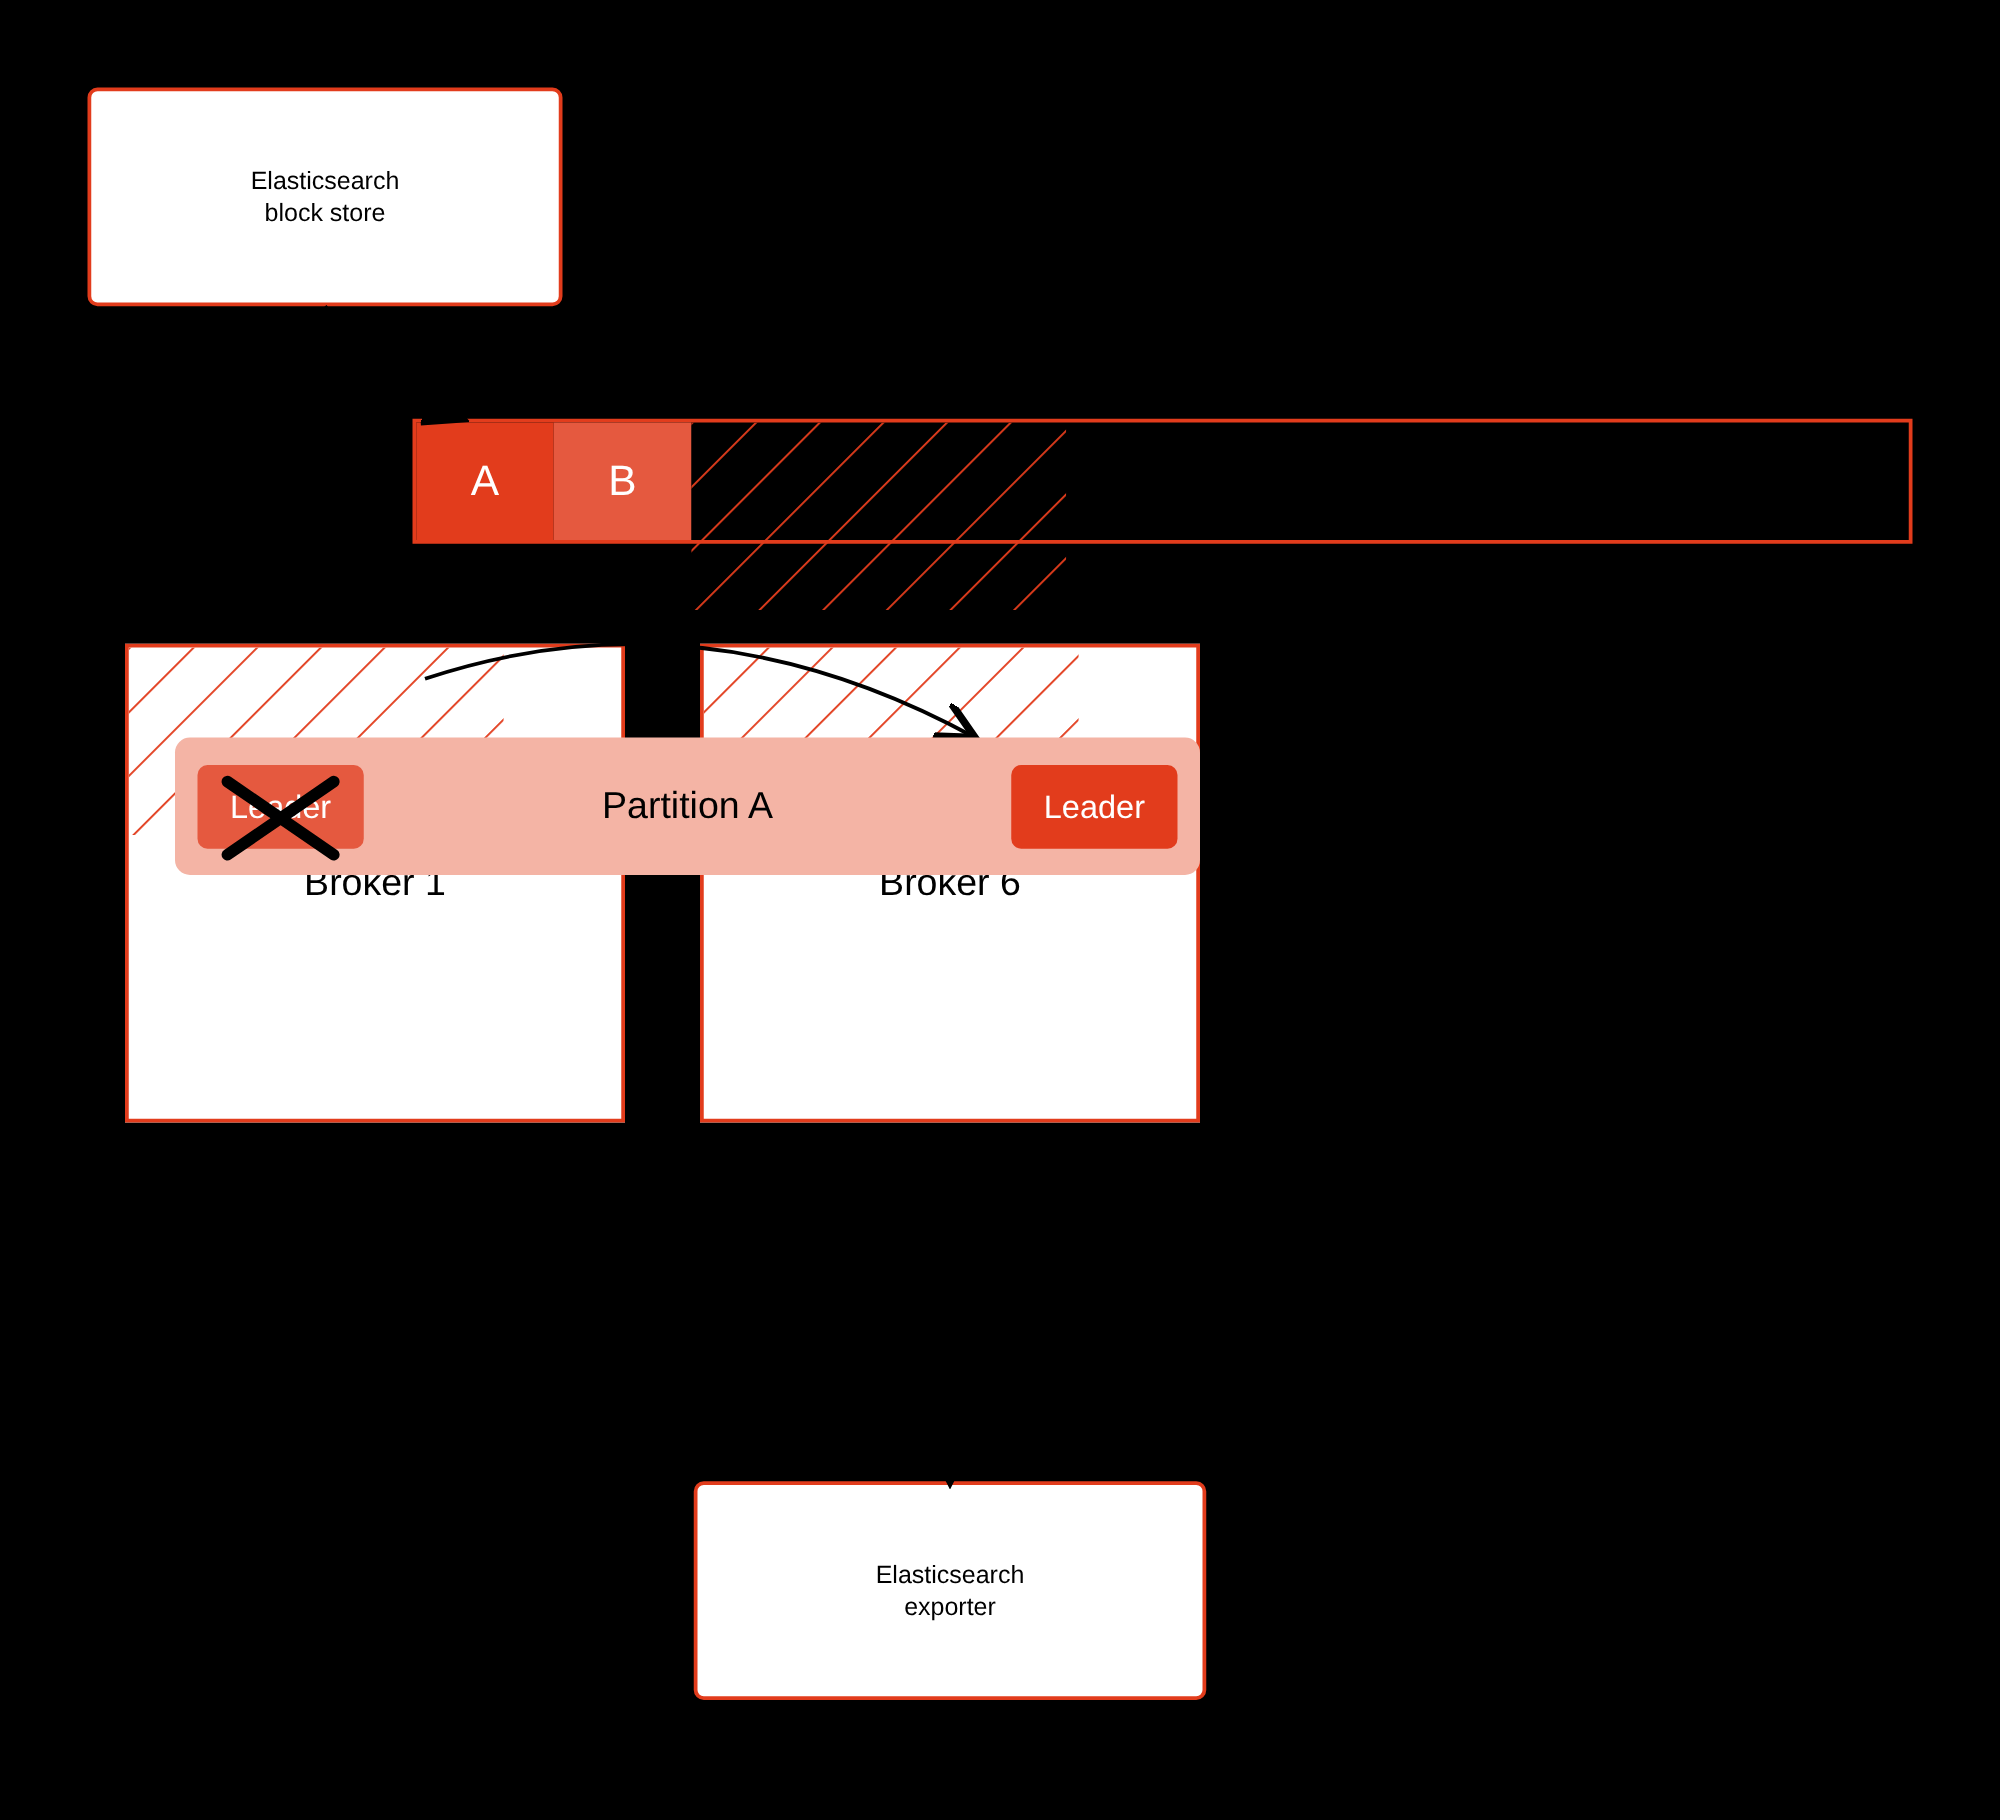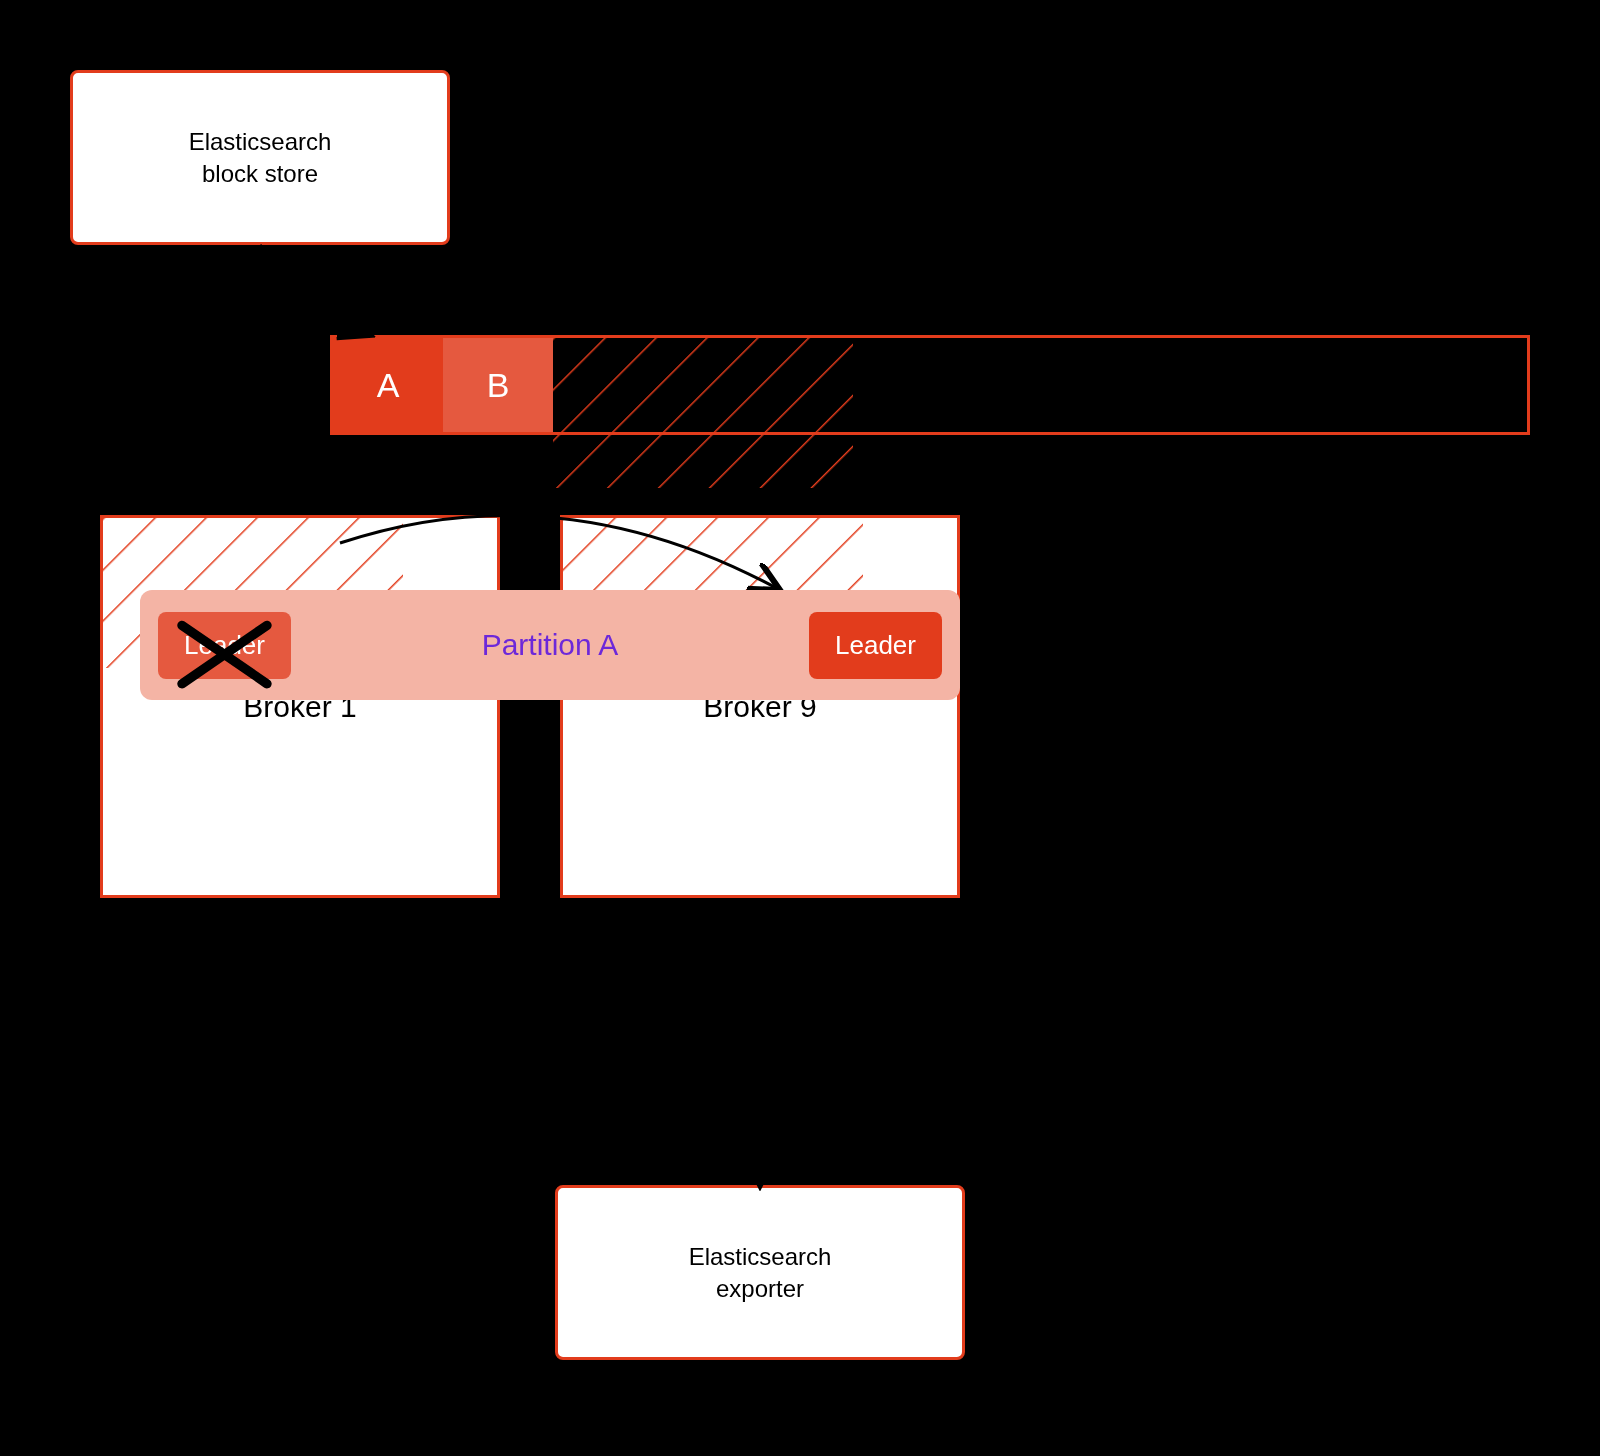"Elasticsearch" .box { font-size: 24px -> 20px }
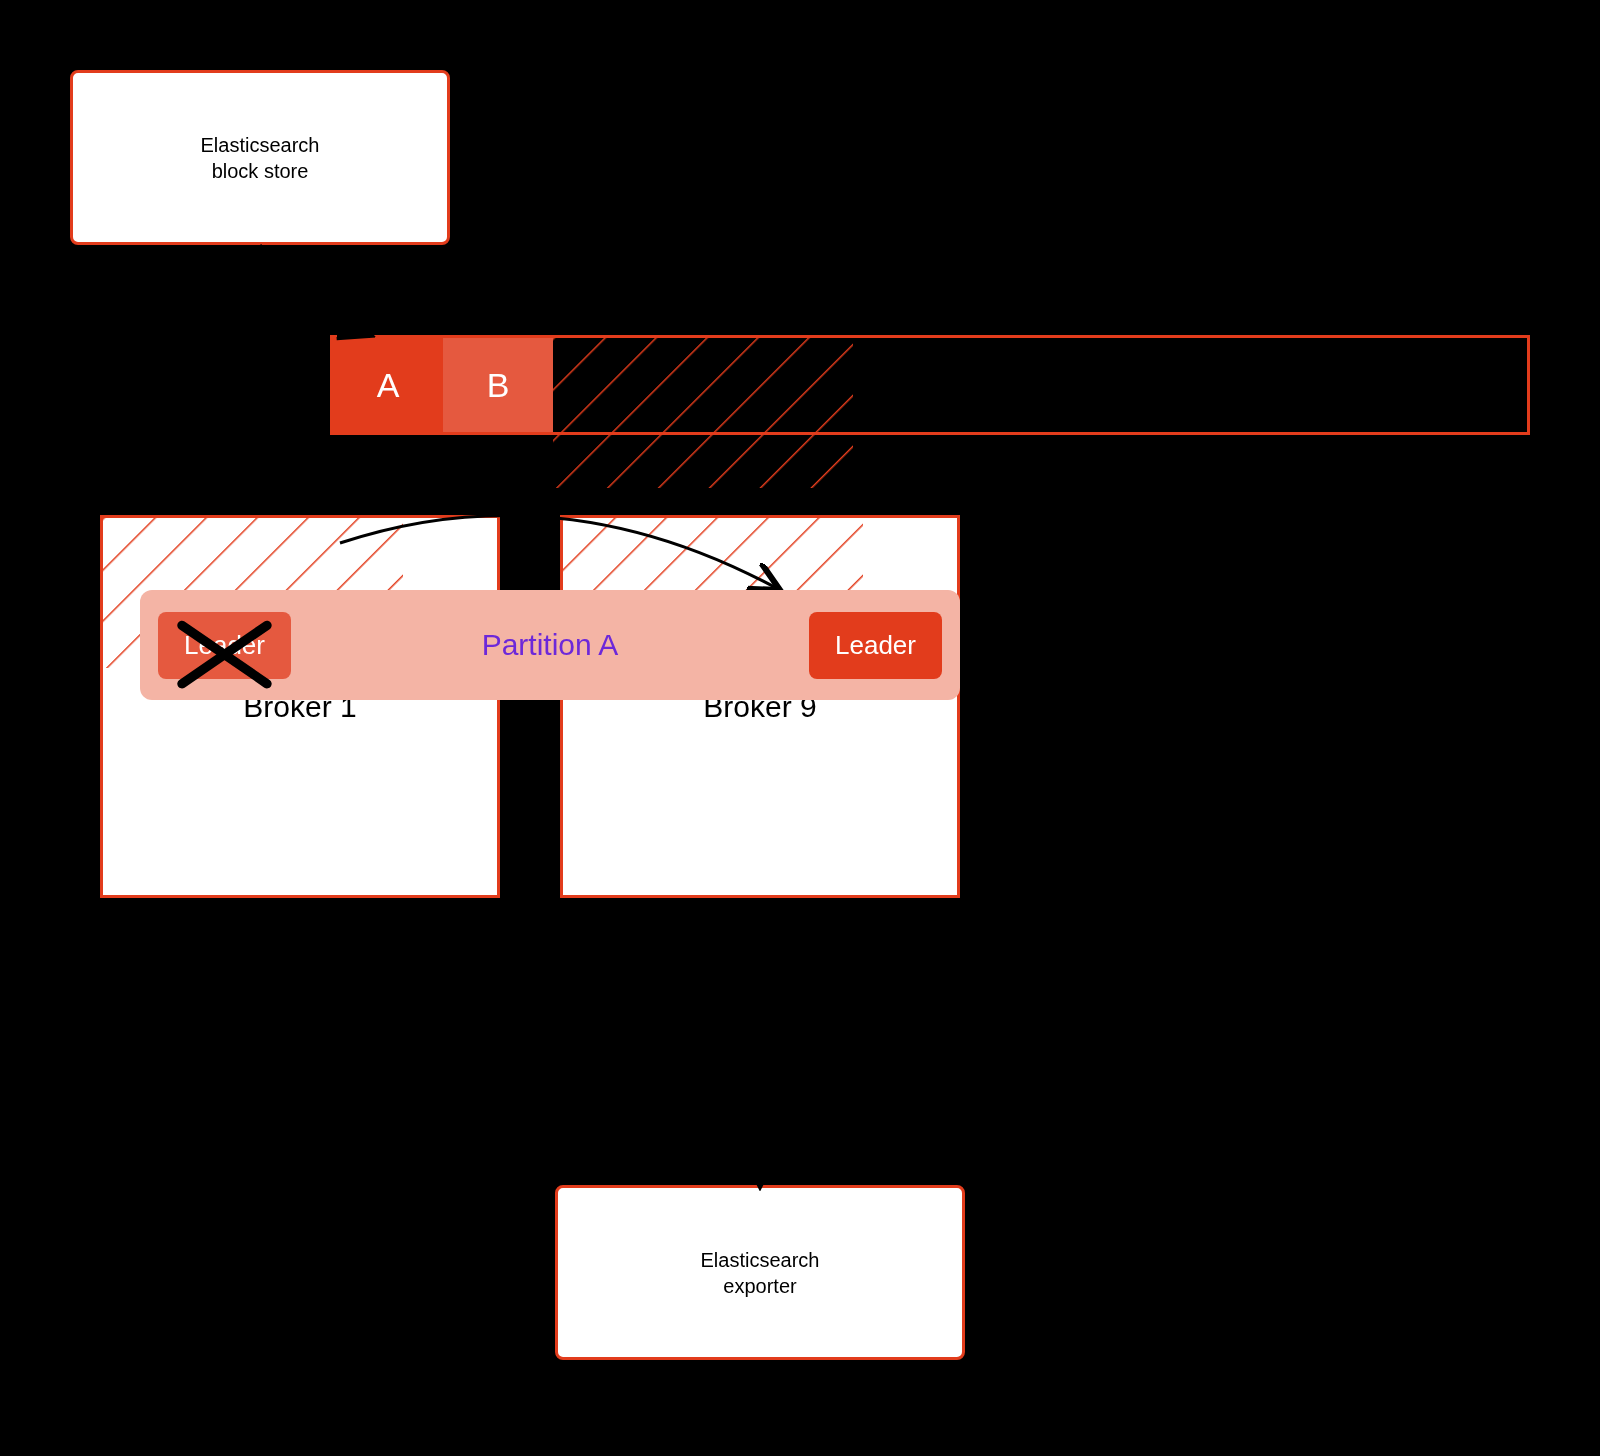"Partition A" .partition-title { color: #6d28d9 -> #000000 }
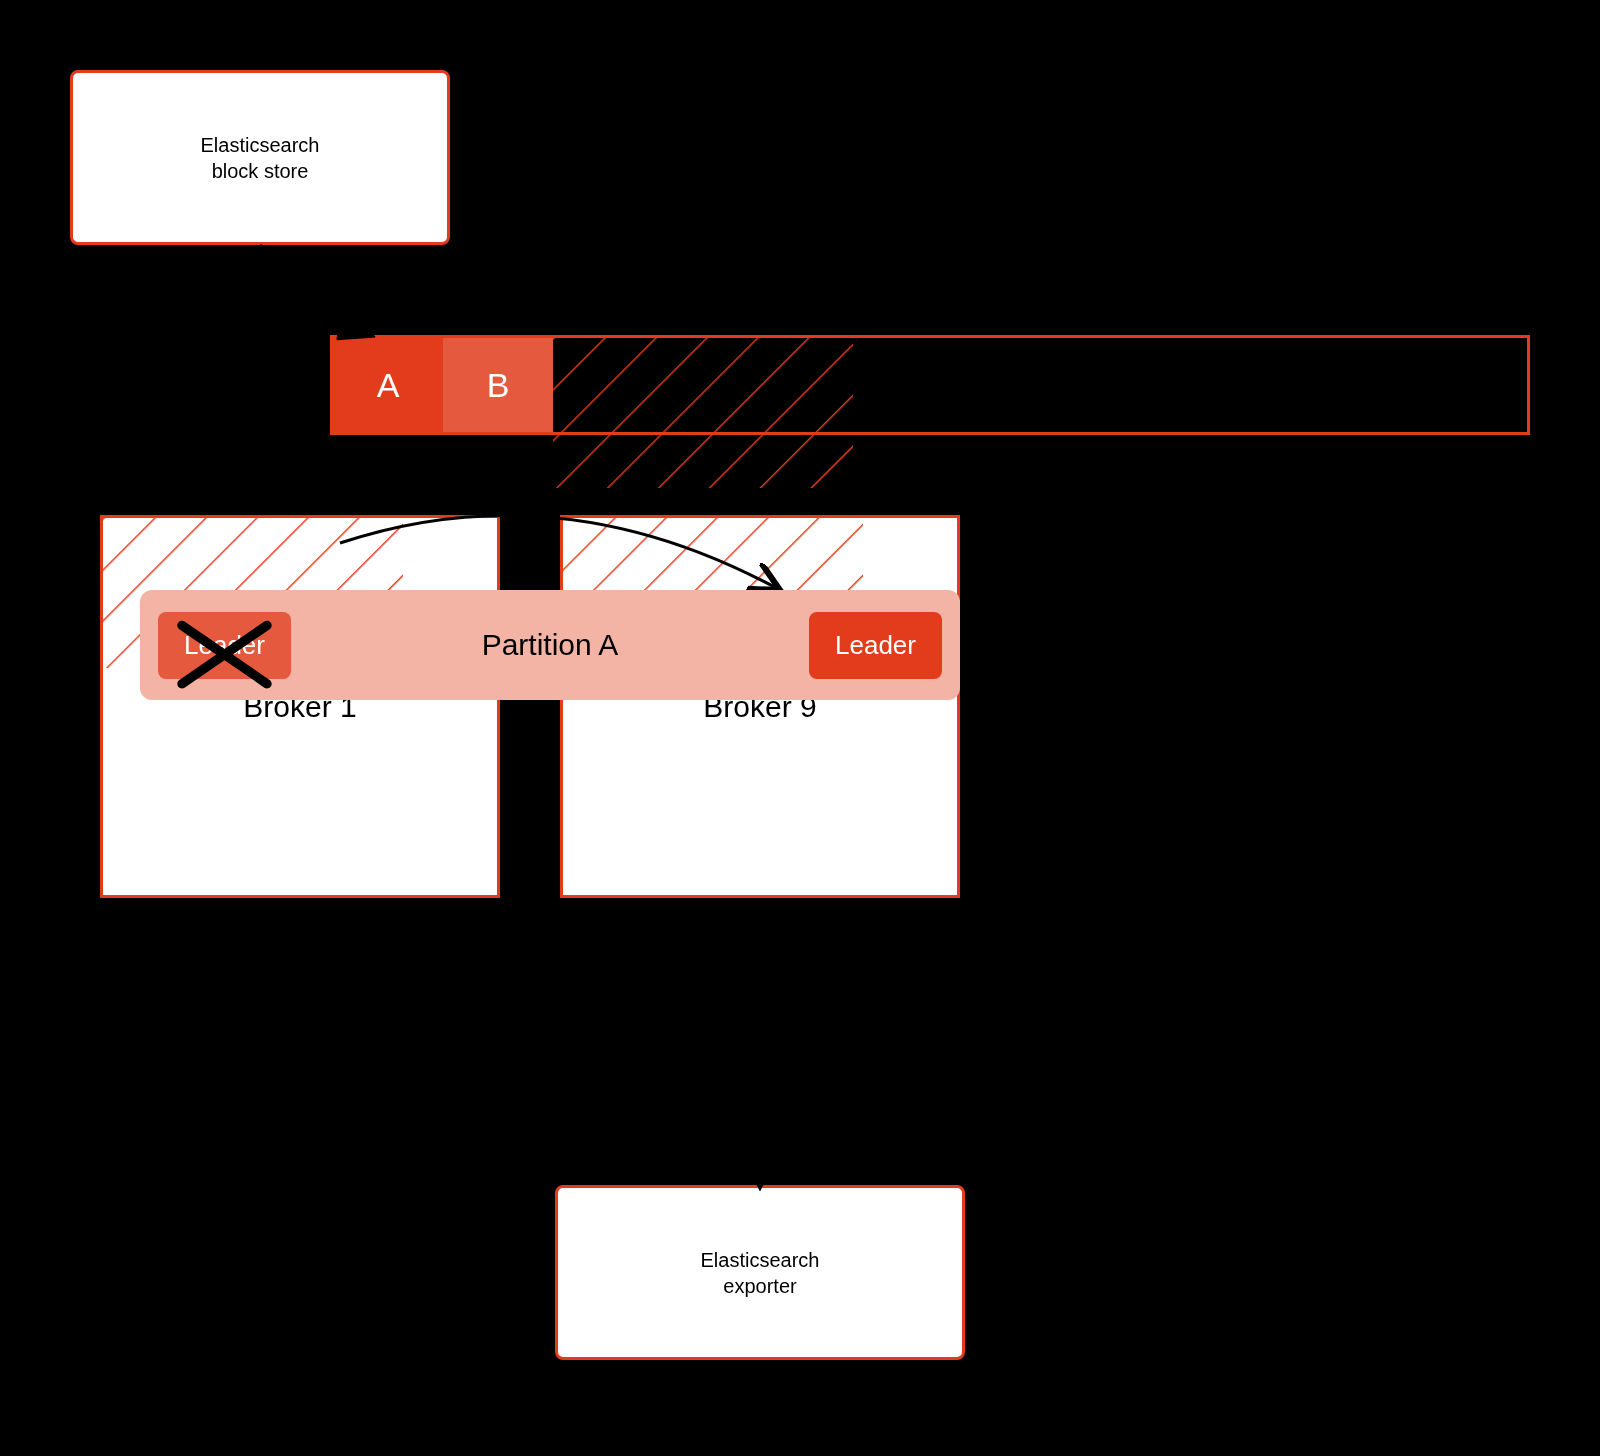"Broker 9" span { text: 9 -> 6 }
